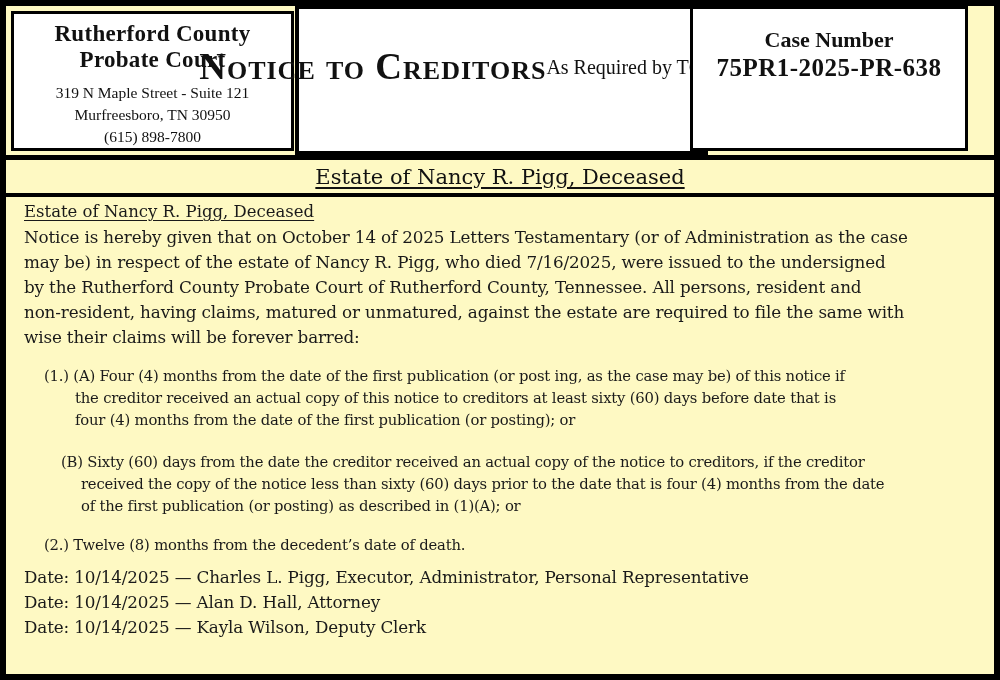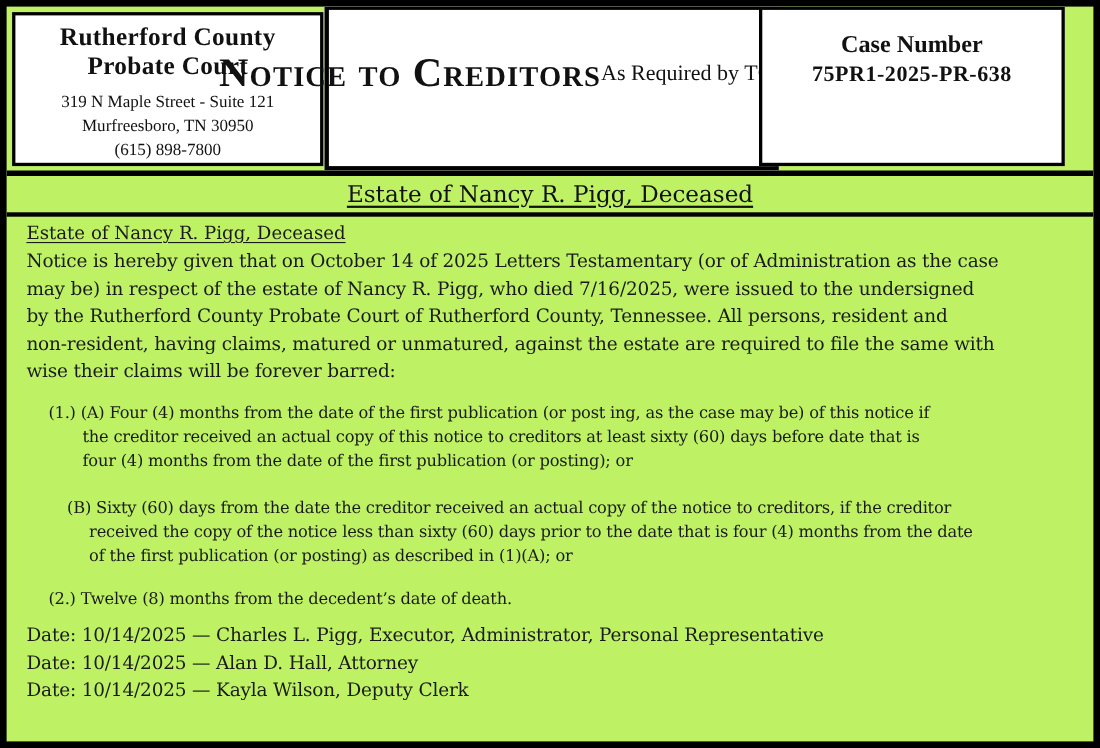"Rutherford County" .page { background: #bef264 -> #fef9c3 }
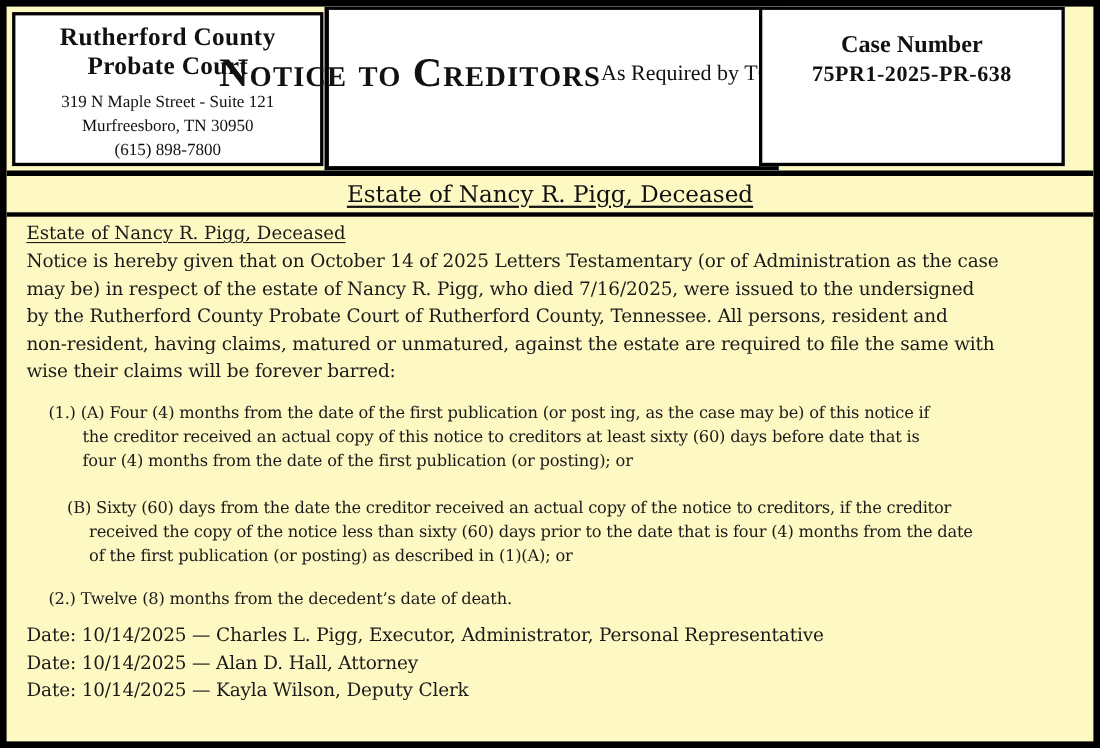"75PR1-2025-PR-638" .case-number { font-size: 20px -> 25px }
